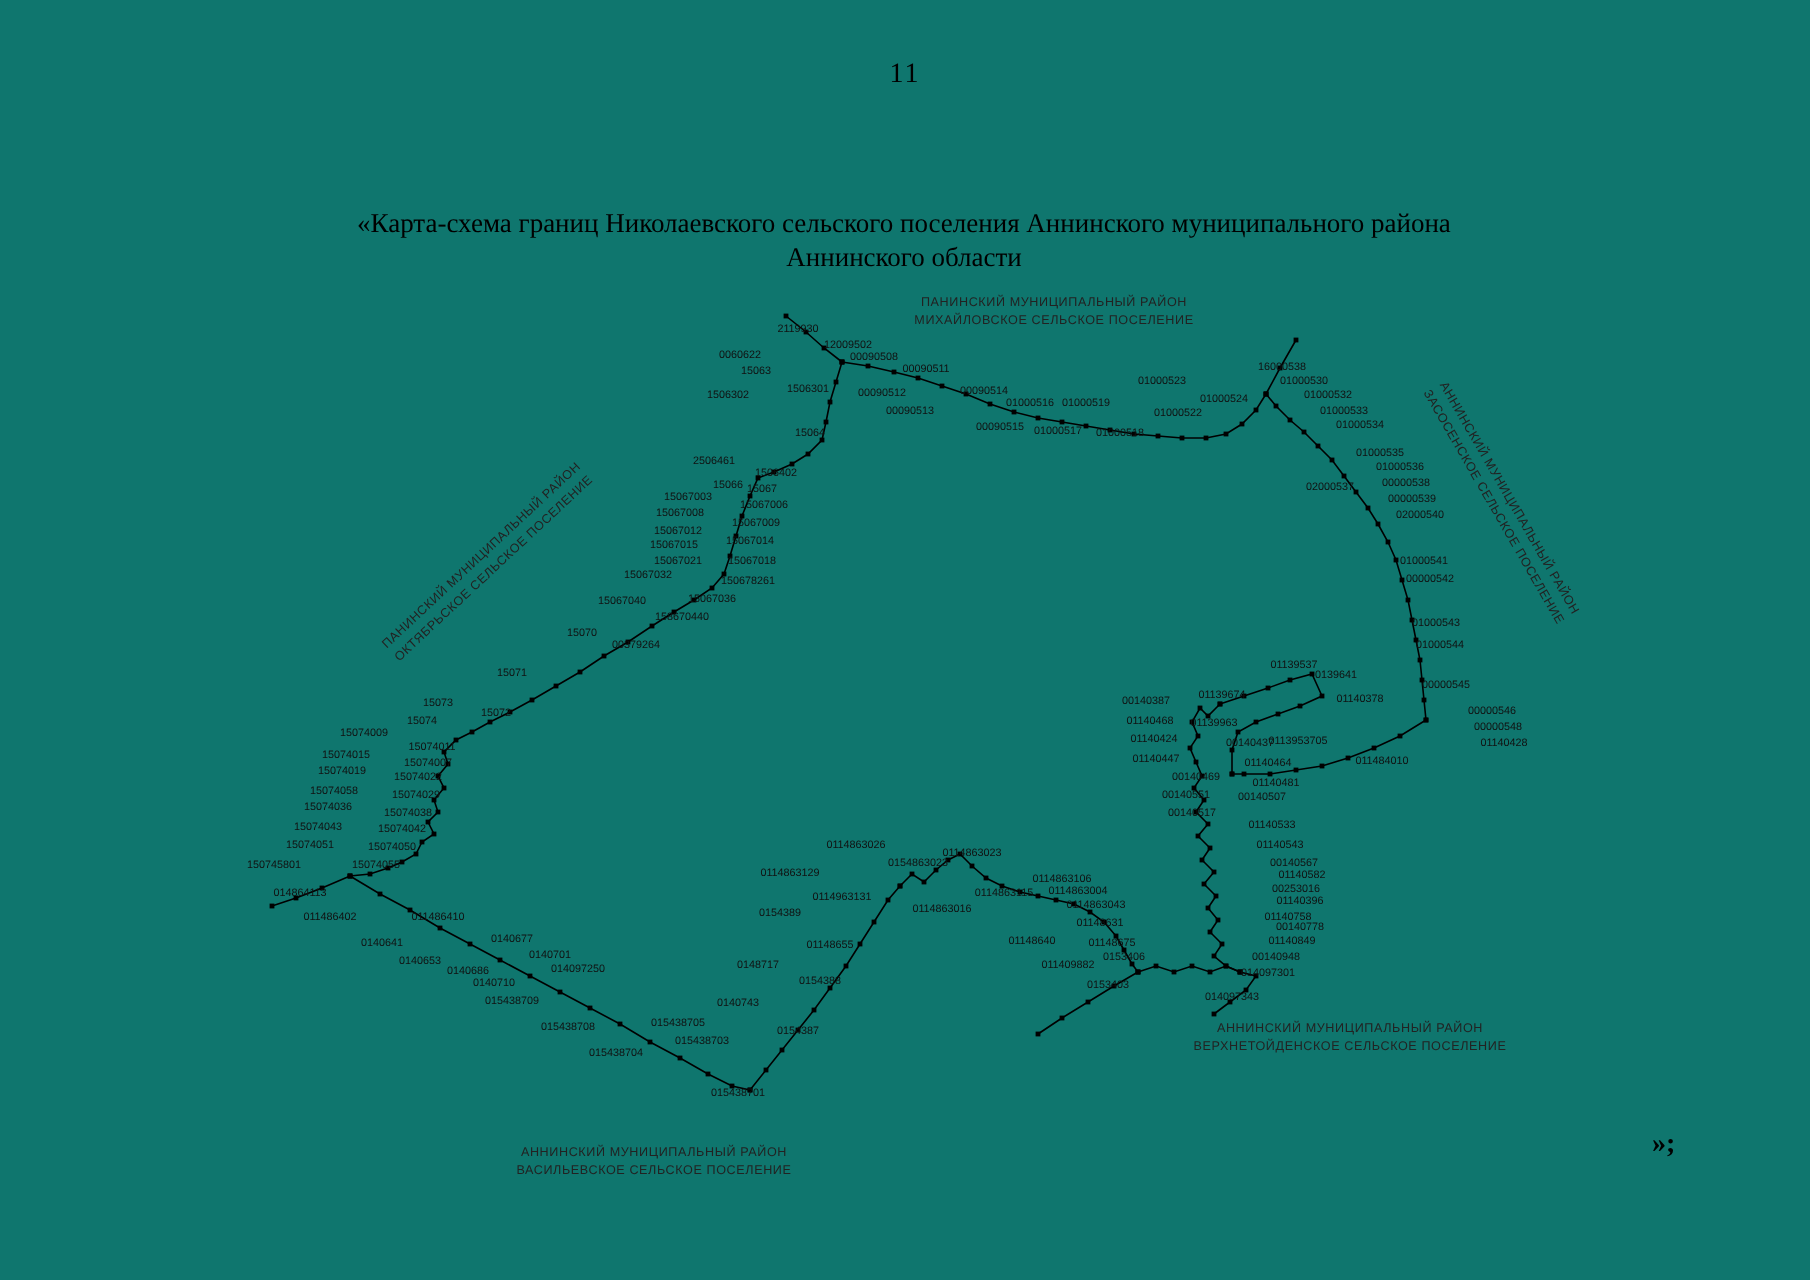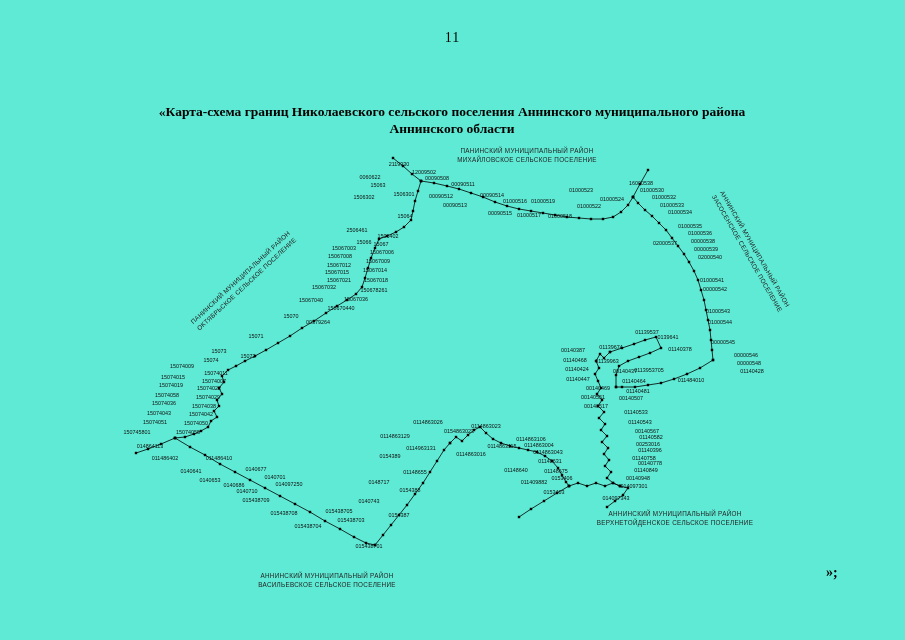"11" #page { background: #5eead4 -> #0f766e }
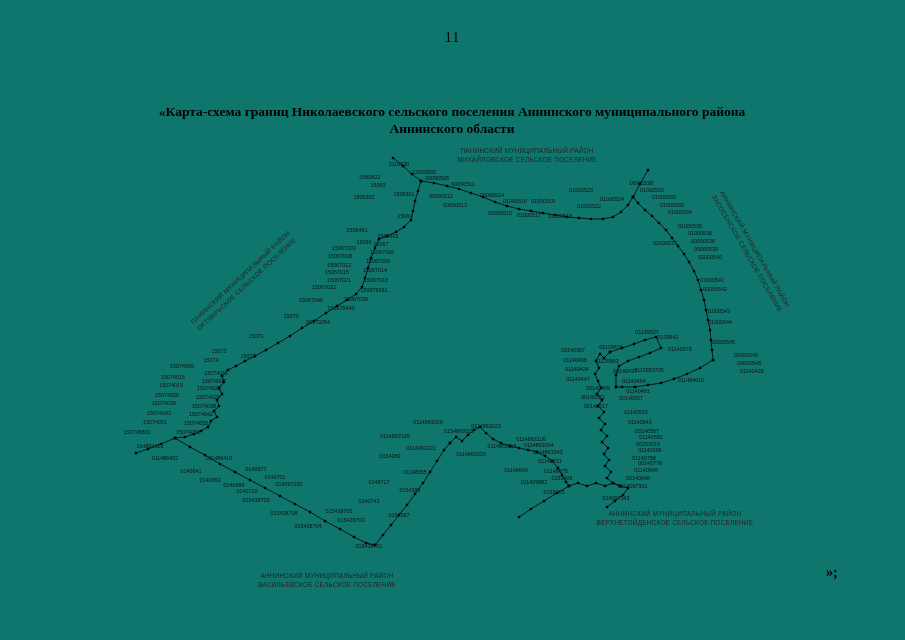"«Карта-схема границ Николаевского" #doc-title { font-weight: bold -> normal }
